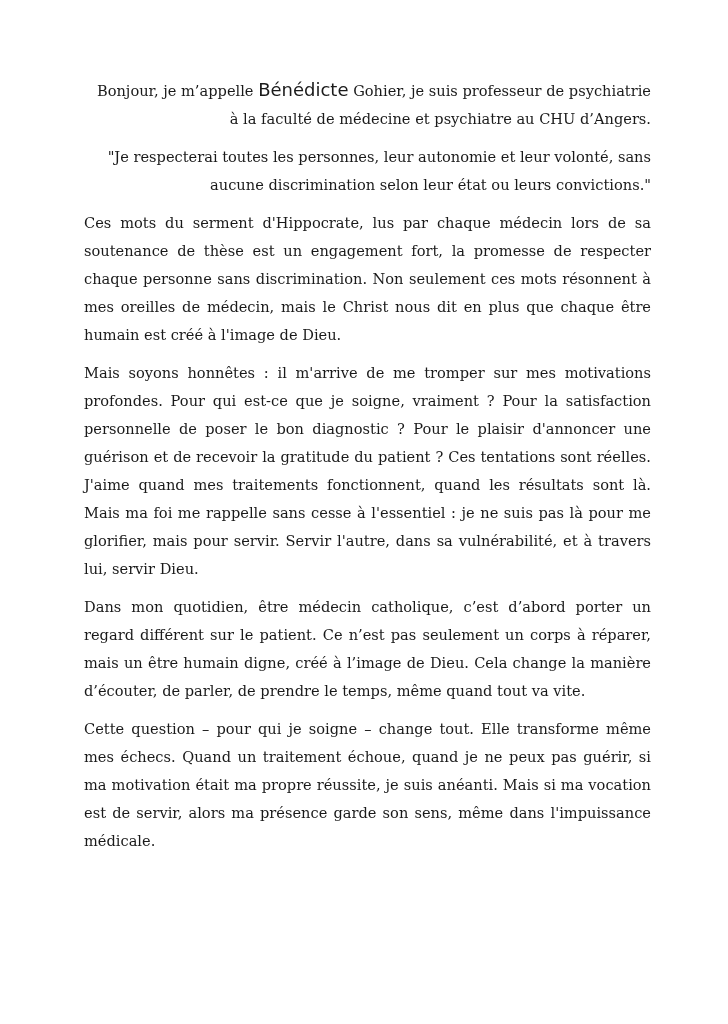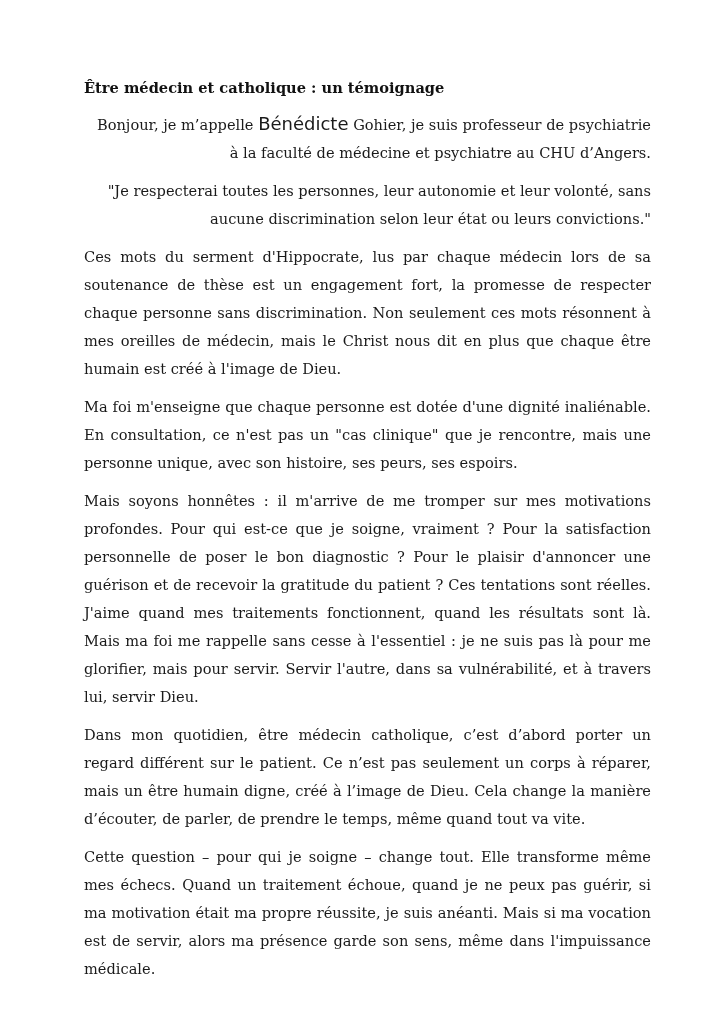"Être médecin et catholique :" h1 { html: <h1>Être médecin et catholique : un témoignage</h1> -> none }
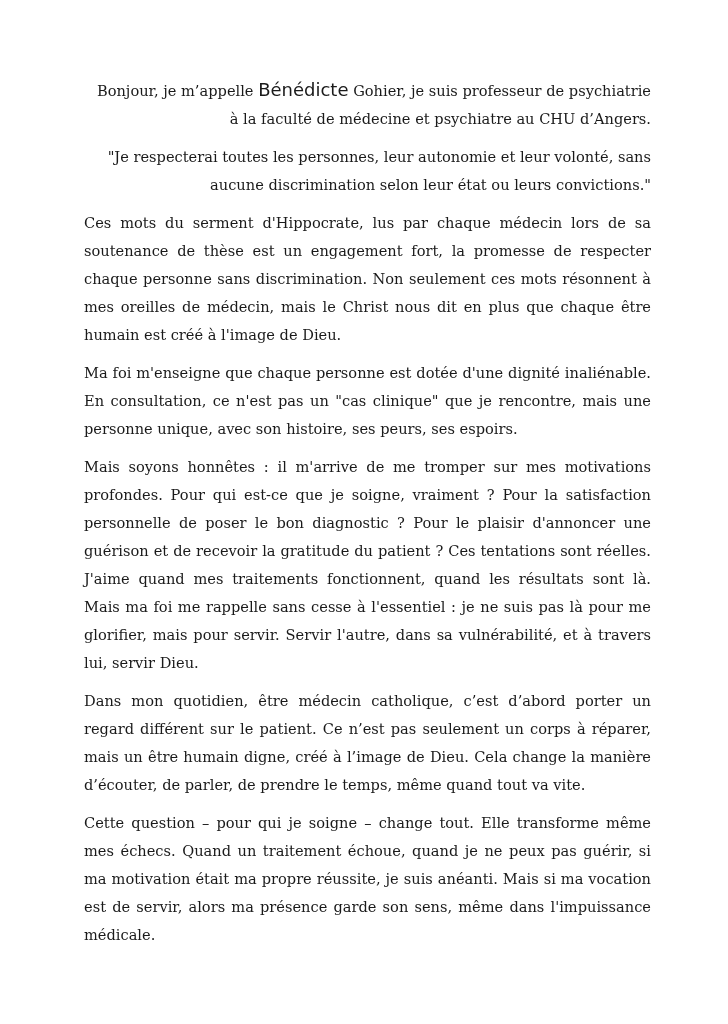"Ma foi m'enseigne que chaque" p { html: <p>Ma foi m'enseigne que chaque personne est dotée d'une dignité inaliénable. En consultation, ce n'est pas un "cas clinique" que je rencontre, mais une personne unique, avec son histoire, ses peurs, ses espoirs.</p> -> none }
